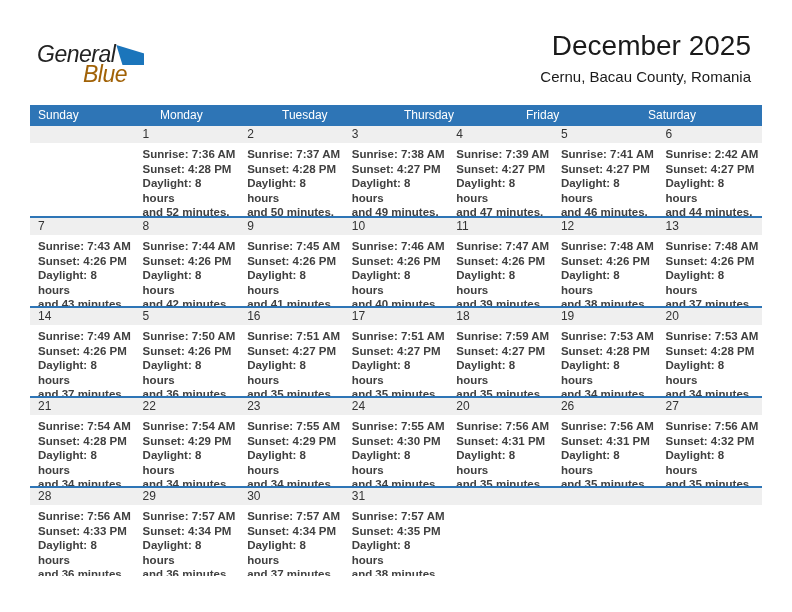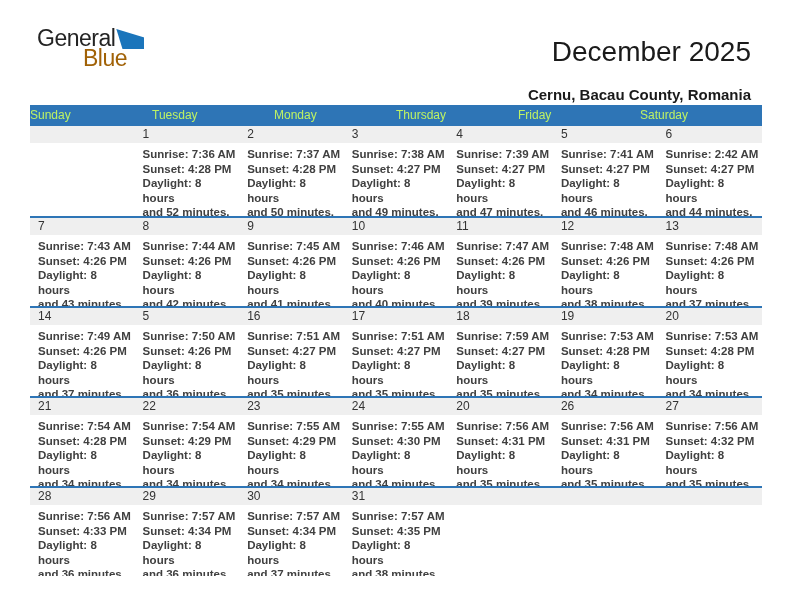"General" .logo { font-style: none -> italic; top: 26px -> 42px }
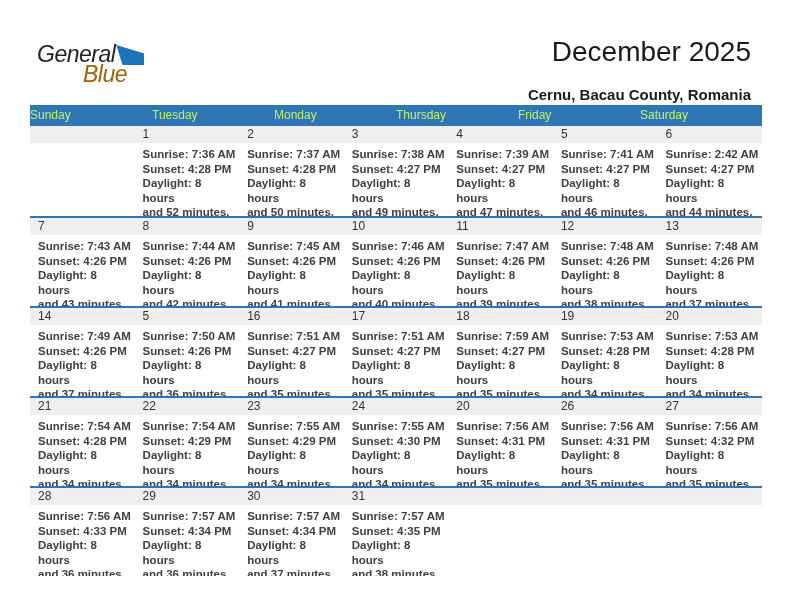"December 2025" .title-block { top: 36px -> 30px }
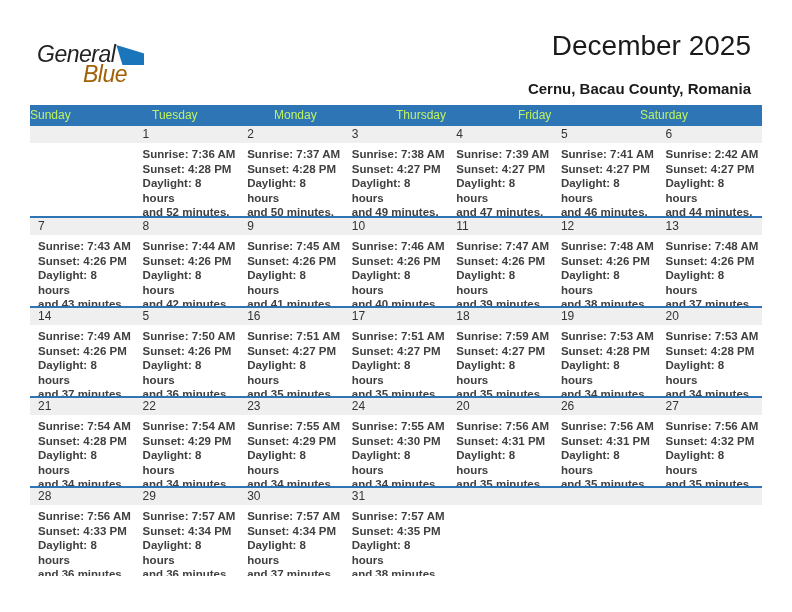"Cernu, Bacau County, Romania" .cal-subtitle { font-weight: bold -> normal; margin-top: 18px -> 6px }
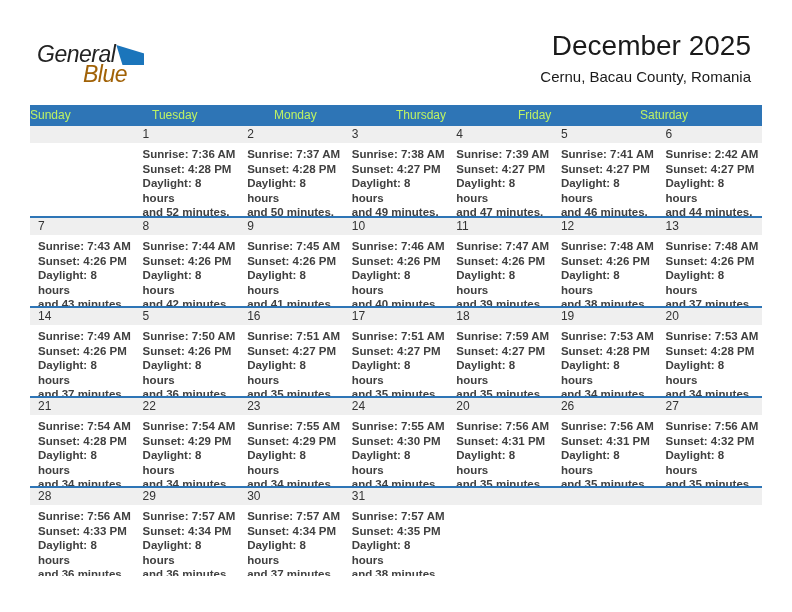"Sunday" .hcell { color: #bef264 -> #ffffff; padding-left: none -> 8px }
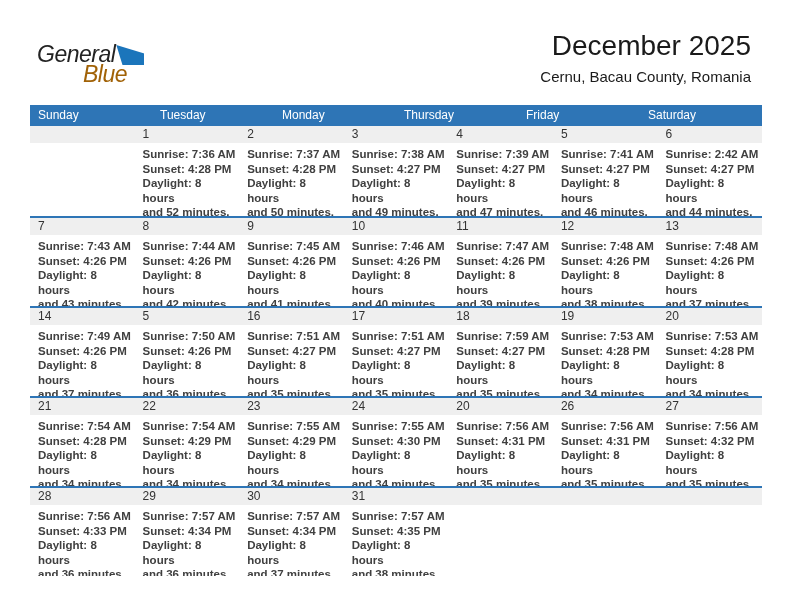"Tuesday" div.hcell { order: before "Monday" -> after "Monday" }
